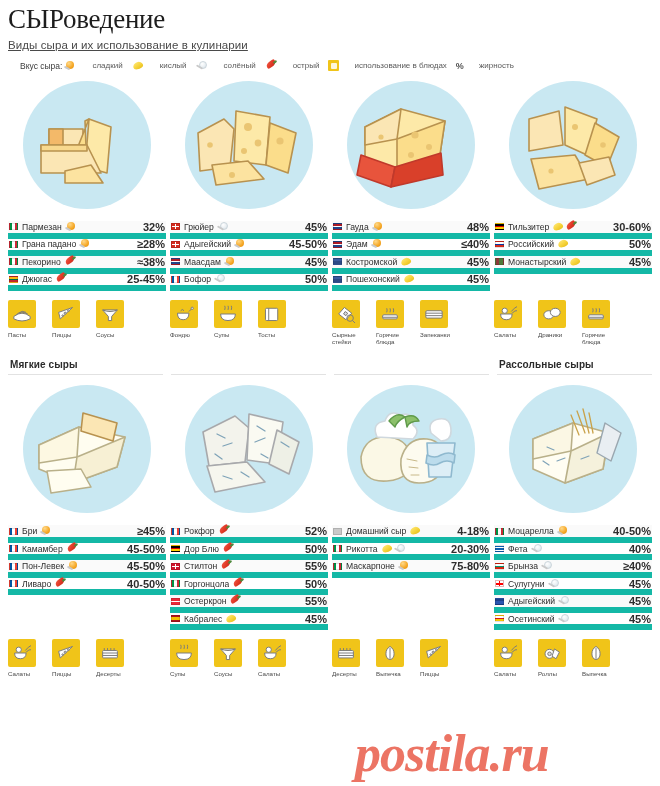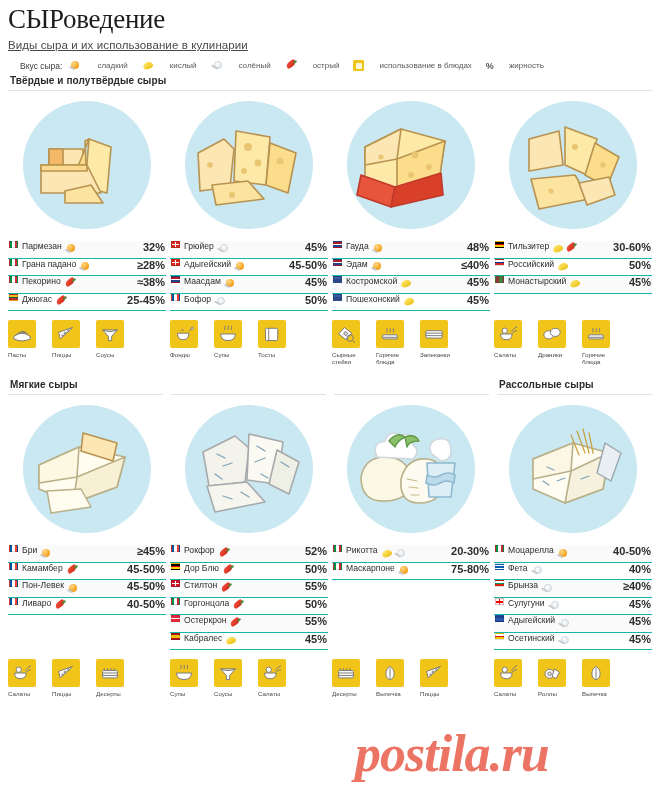"Вкус сыра:" .legend { gap: 5px -> none }
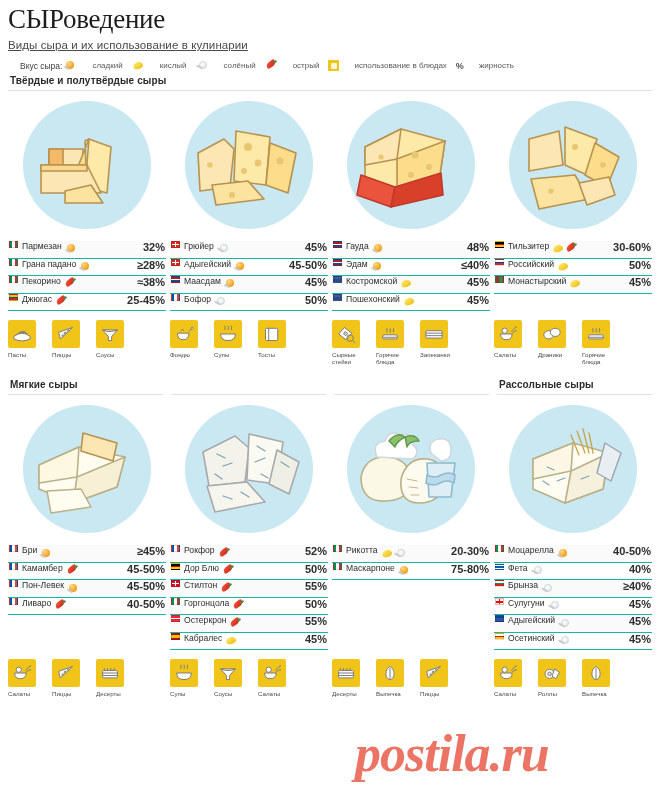"Твёрдые и полутвёрдые сыры" div.sec-head { html: <div>Твёрдые и полутвёрдые сыры</div> -> none }
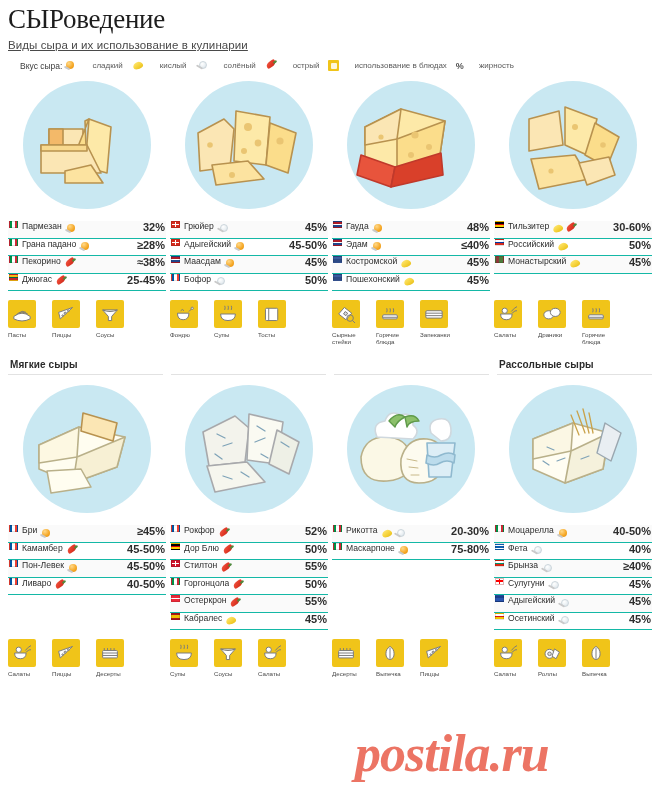"Пармезан" .crow { align-items: none -> center; border-bottom: 1px solid #14b8a6 -> 6px solid #14b8a6 }
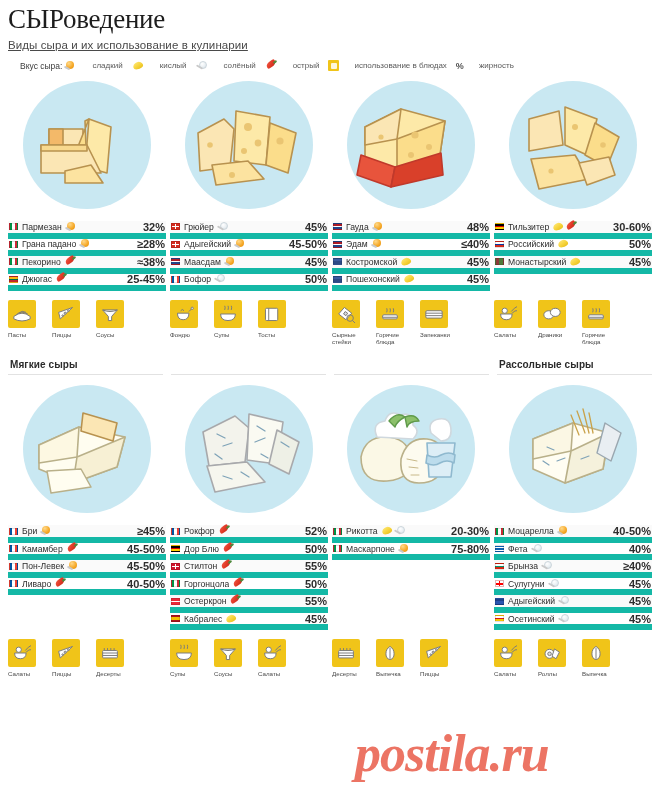"Домашний сыр" div.crow { html: none -> <div> <span></span> <span>Домашний сыр</span> <span> <i></i> </span> <span>4-18%</span> </div> }
